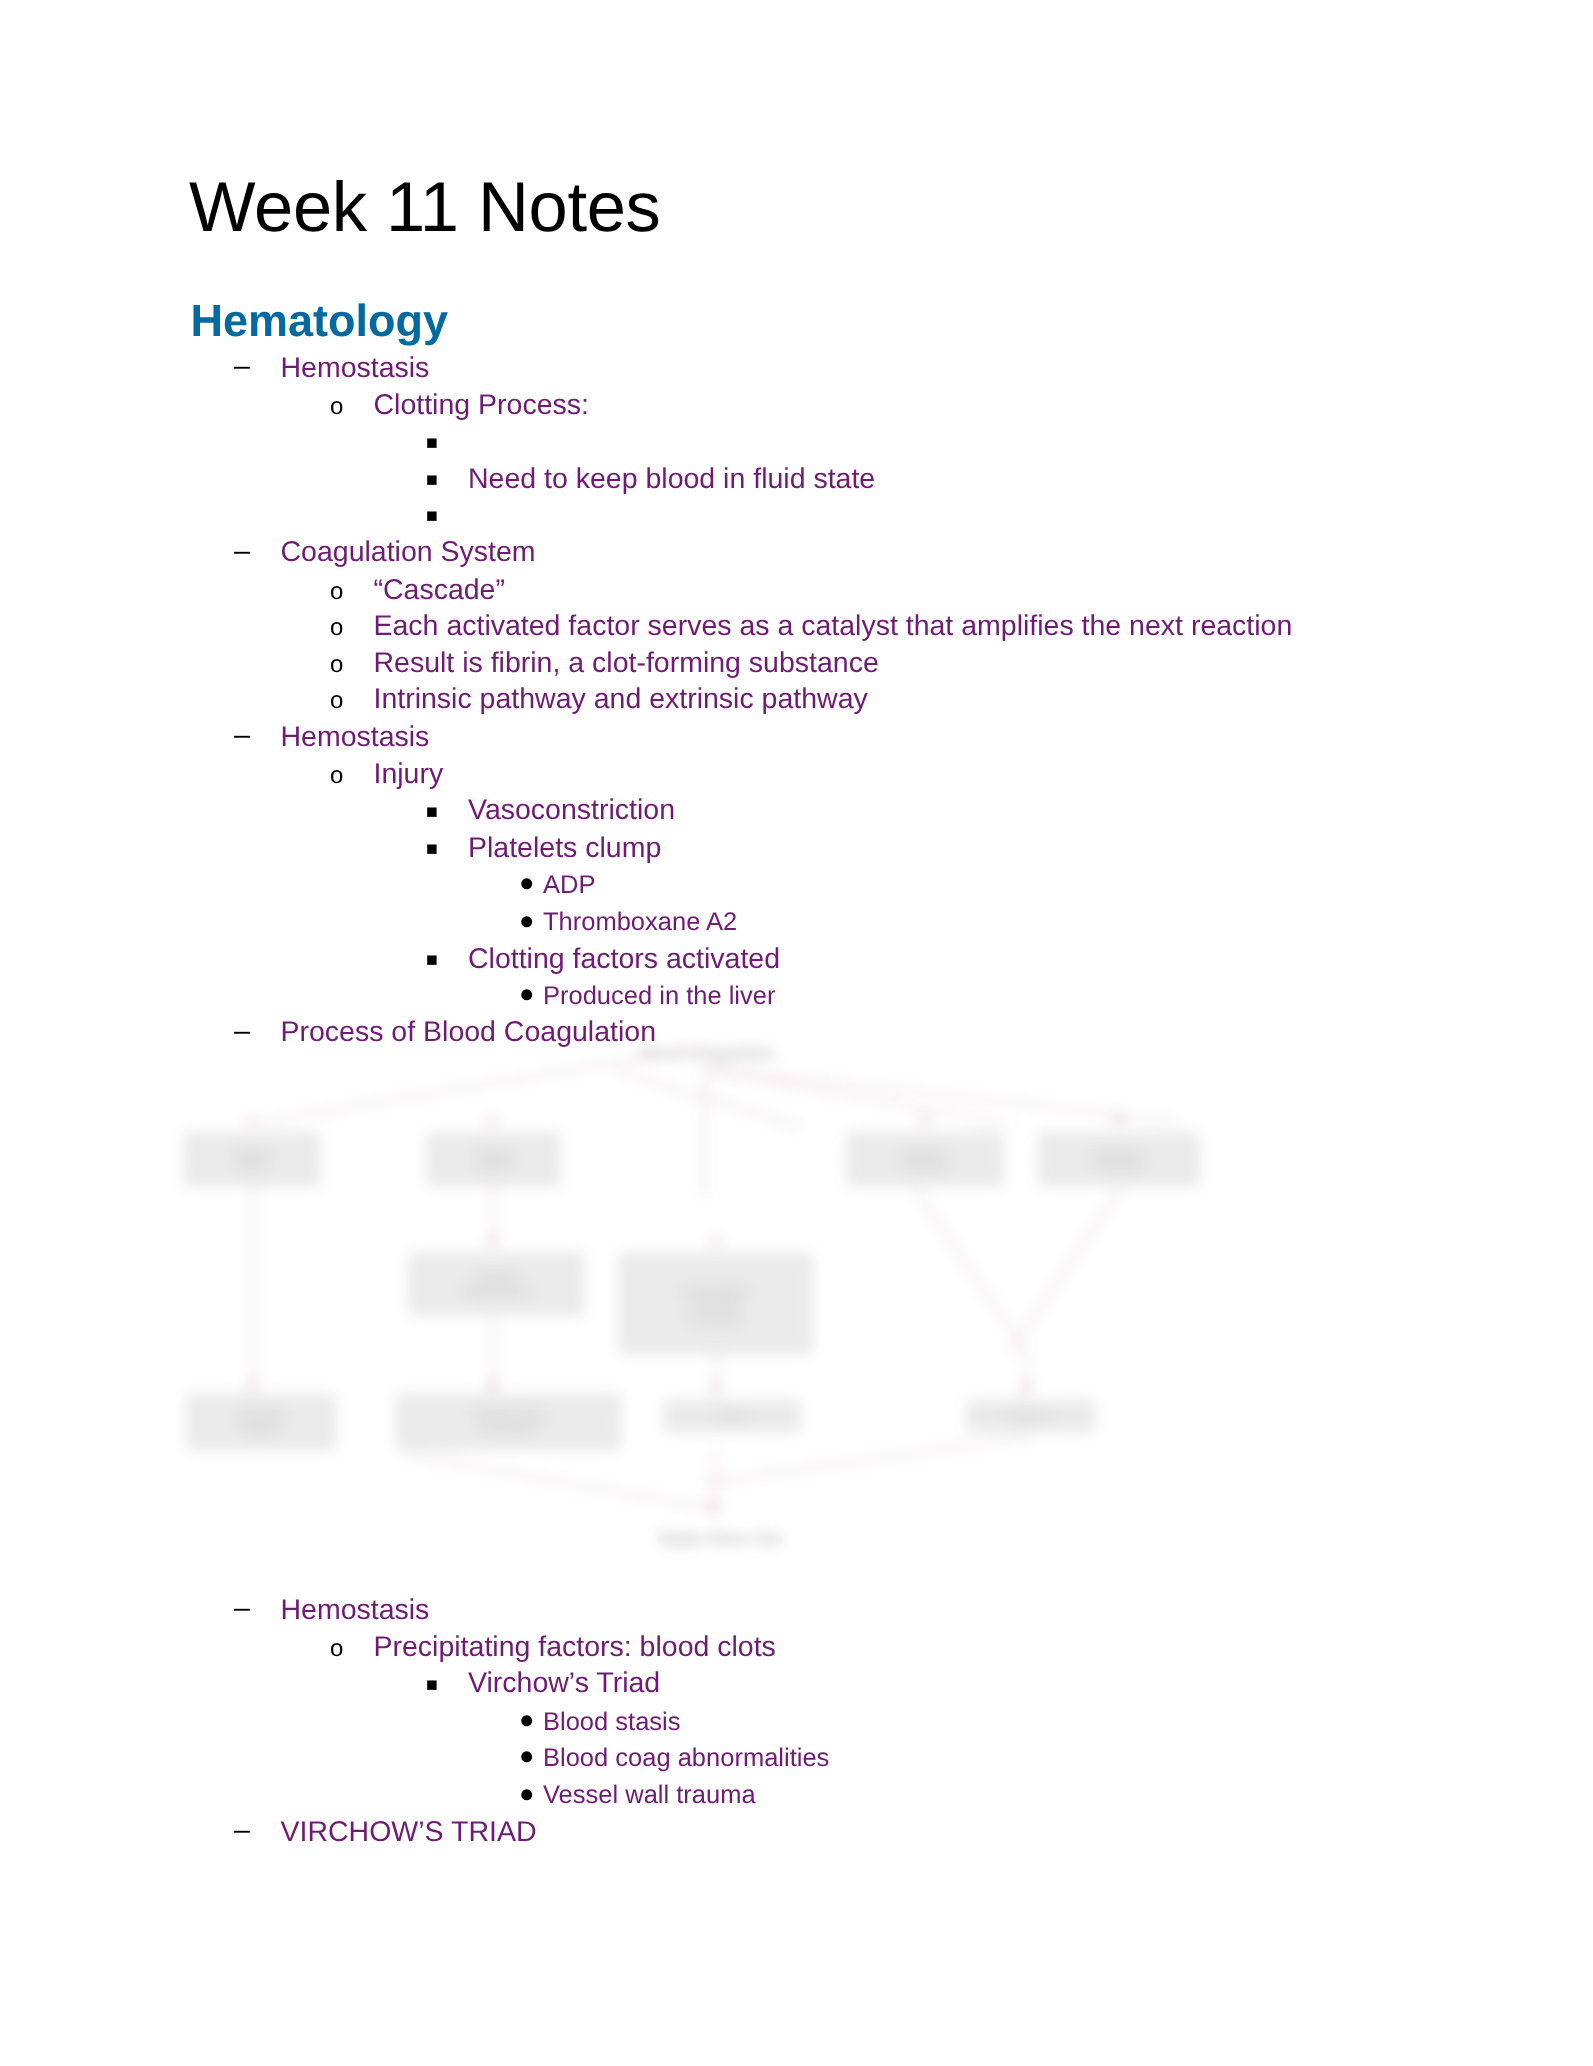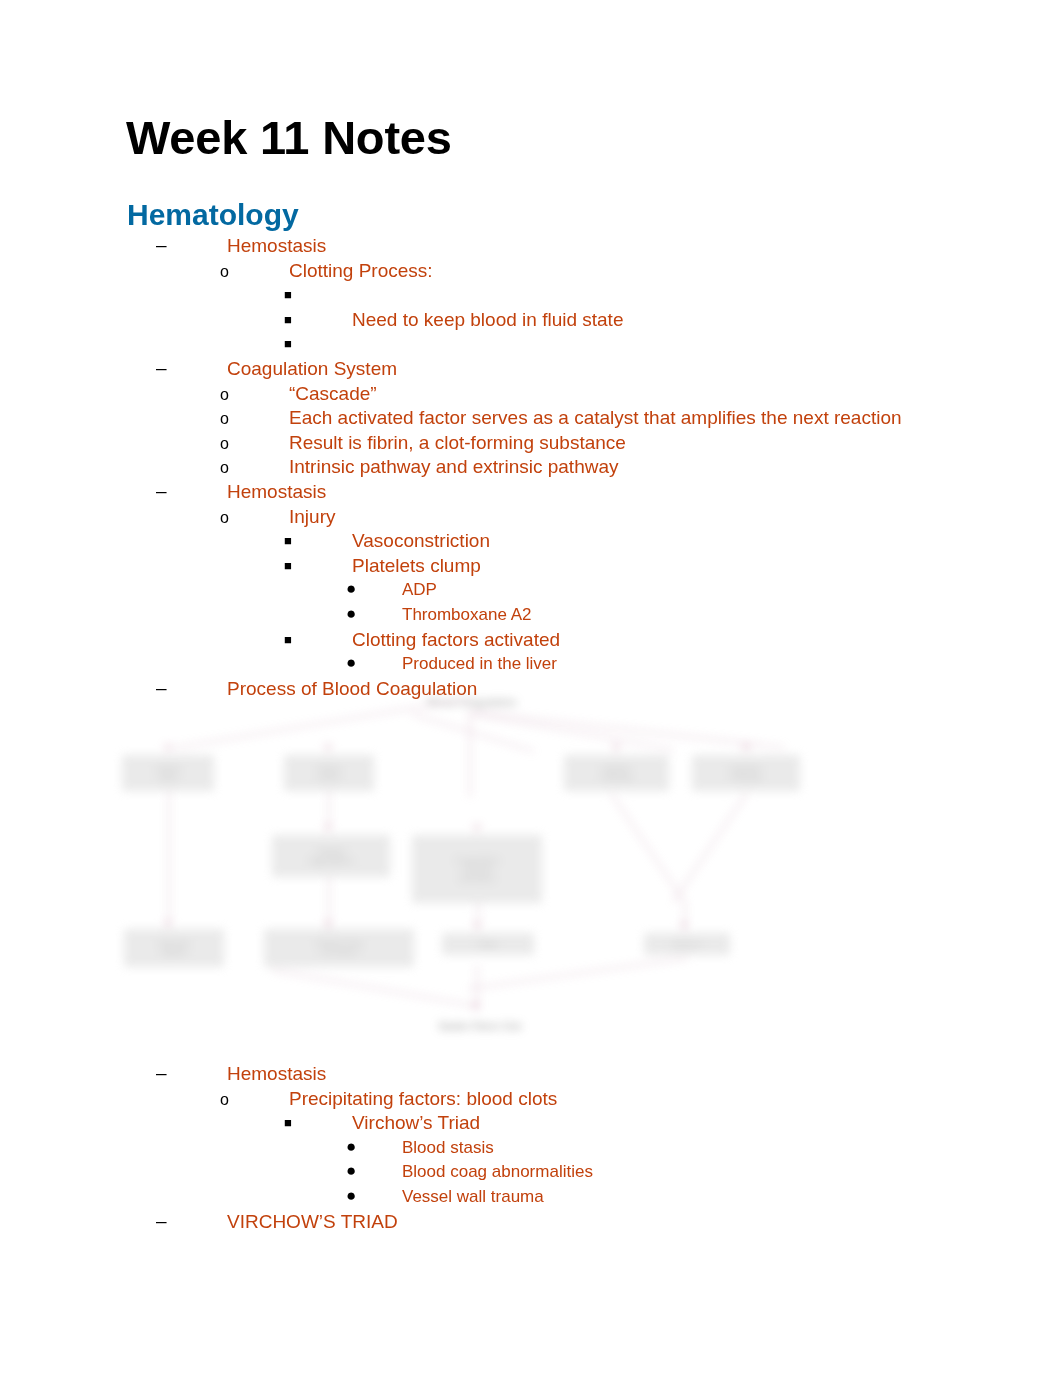"Week 11 Notes" .doc-title { font-weight: 700 -> 400 }
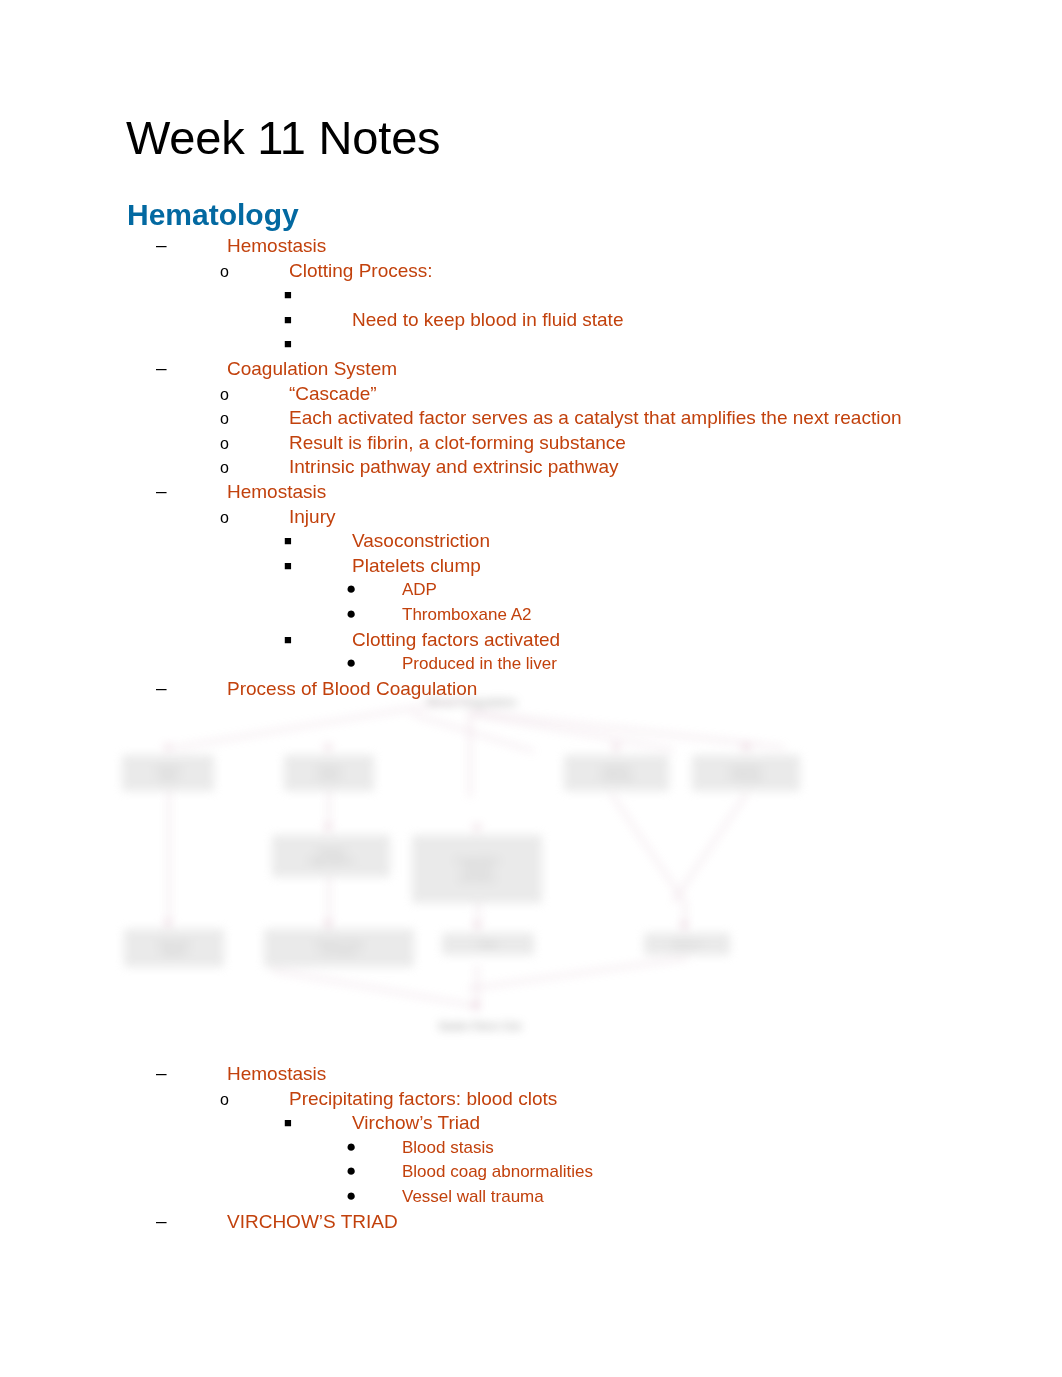"Hemostasis" .oitem .otext { color: #c2410c -> #701a75; margin-left: 40px -> none }
